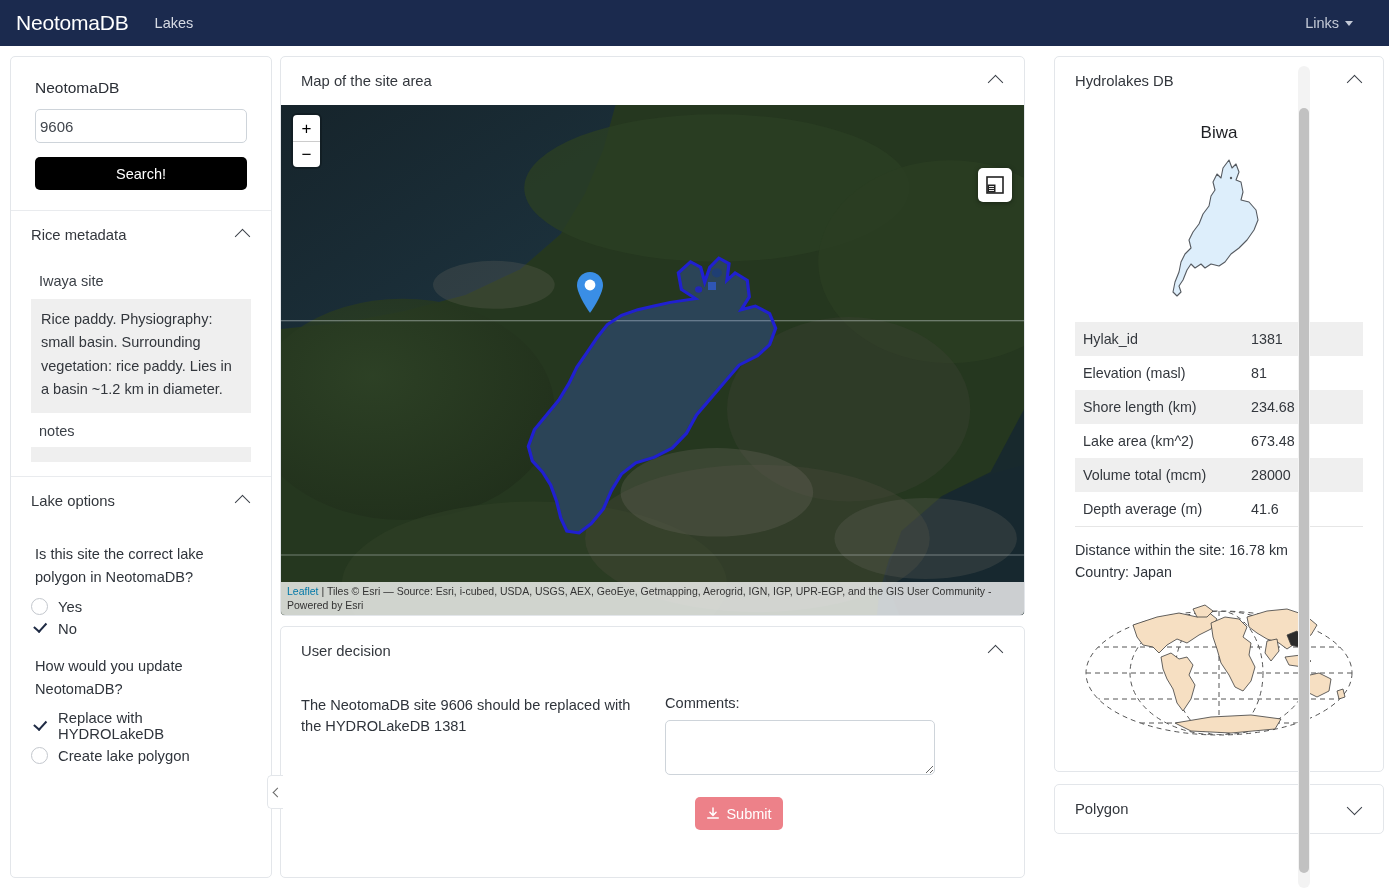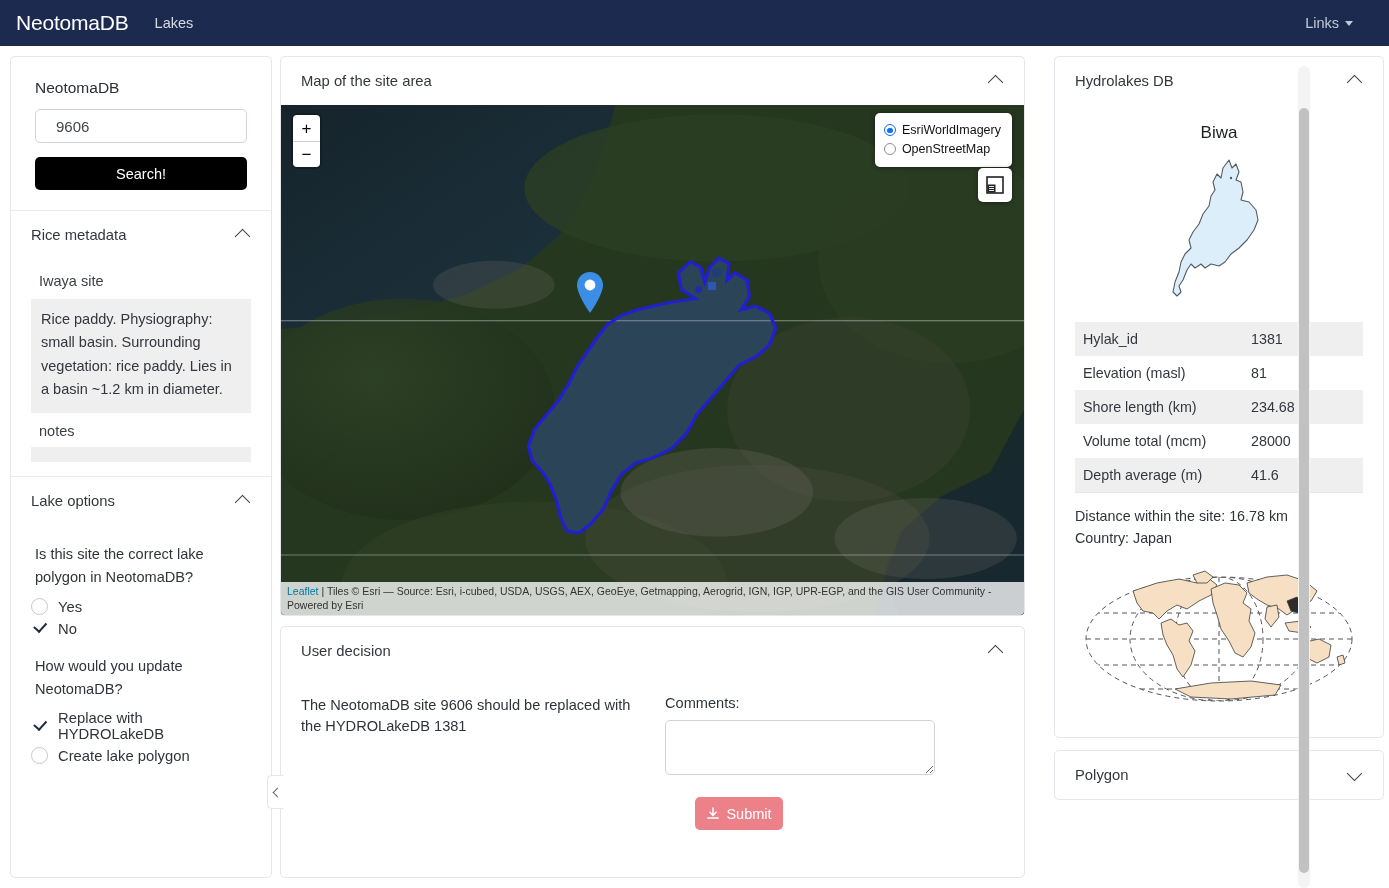"9606" .text-input { padding: 0 20px -> 0 4px }
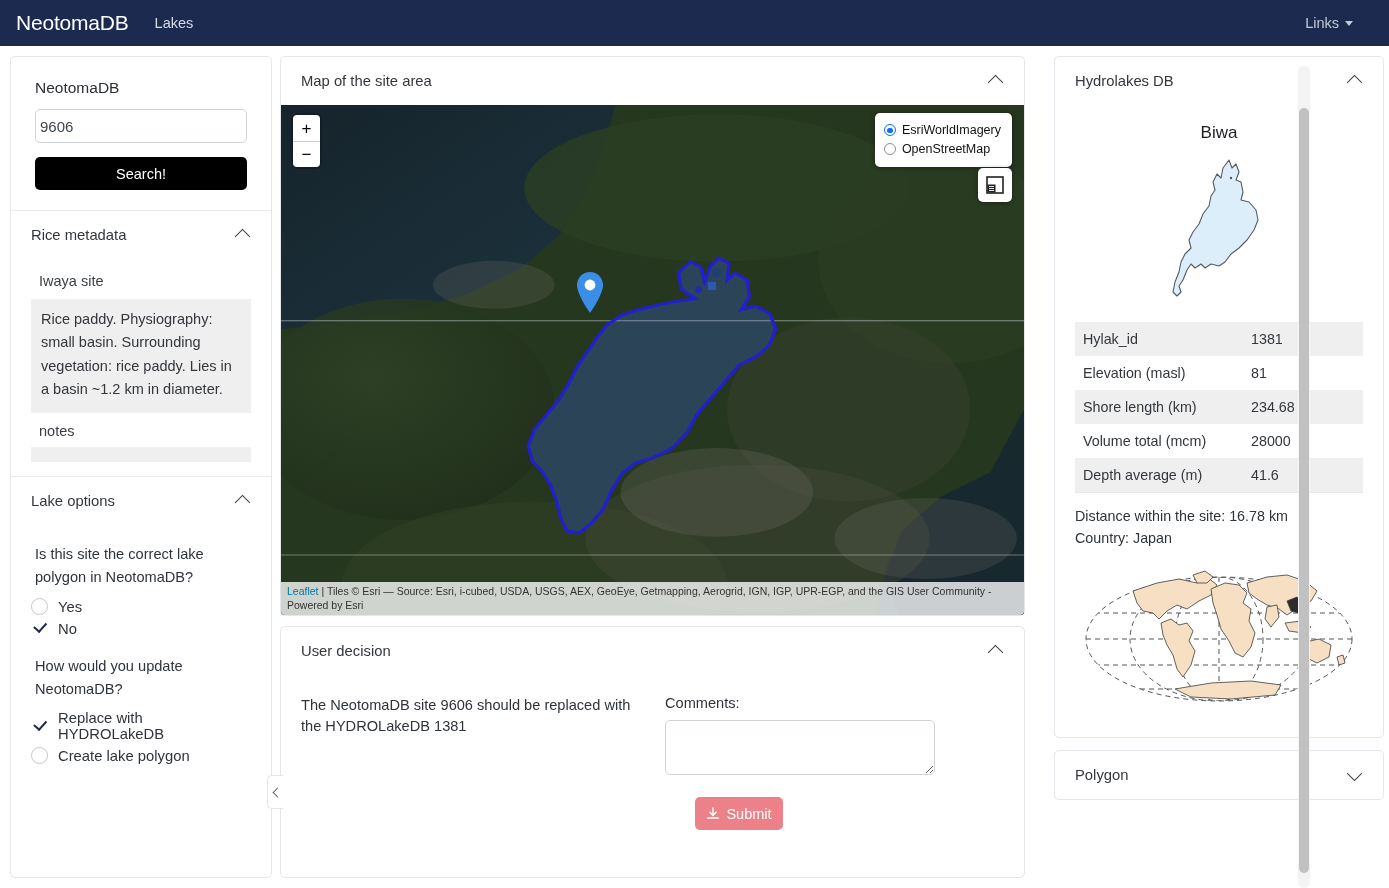"EsriWorldImagery" div.layer-ctrl { html: <div> <div> <span></span> <span>EsriWorldImagery</span> </div> <div> <span></span> <span>OpenStreetMap</span> </div> </div> -> none }
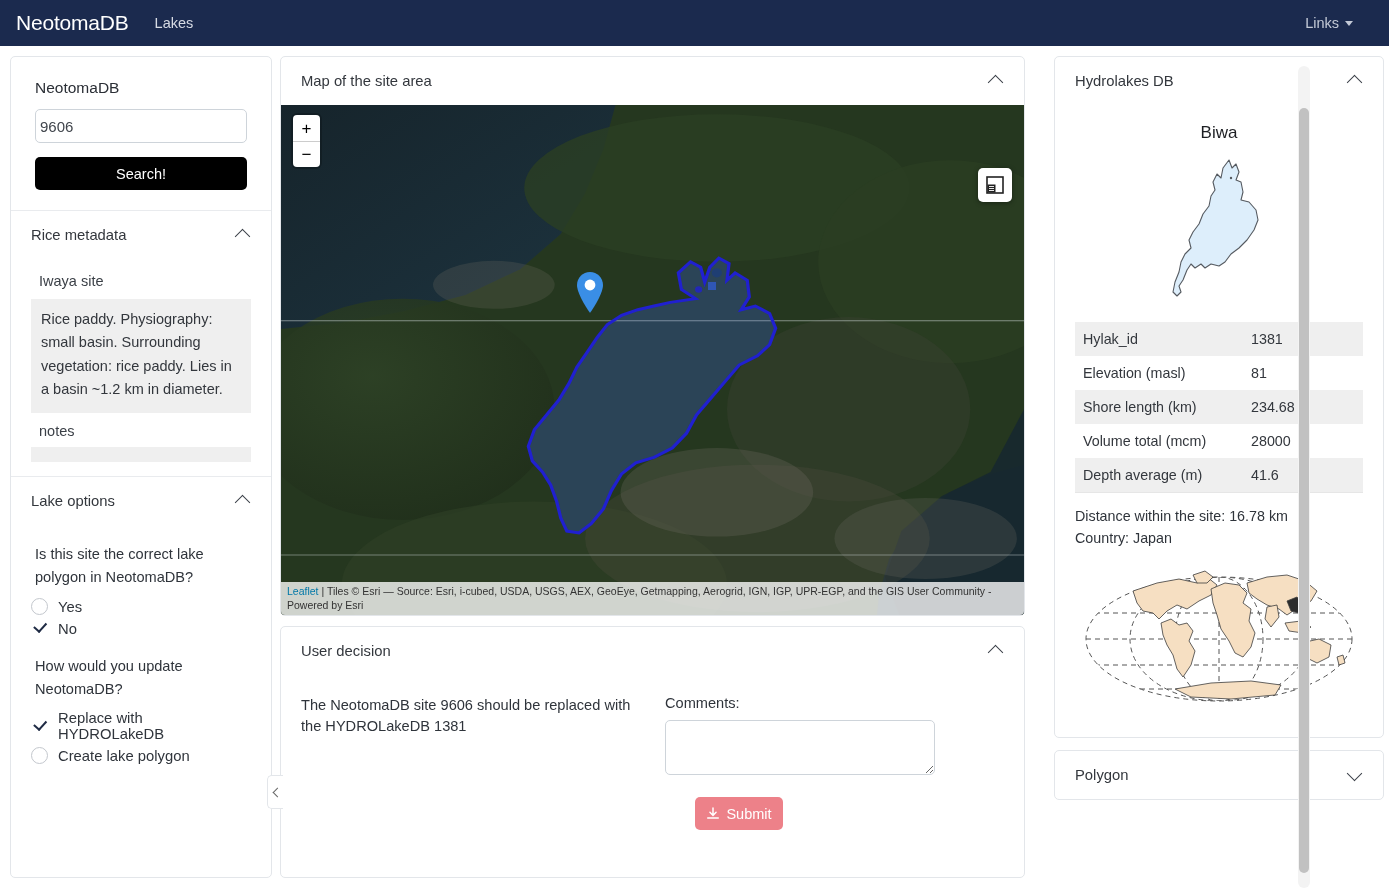"Lake area (km^2)" tr { html: none -> <tr> <td>Lake area (km^2)</td> <td>673.48</td> </tr> }
